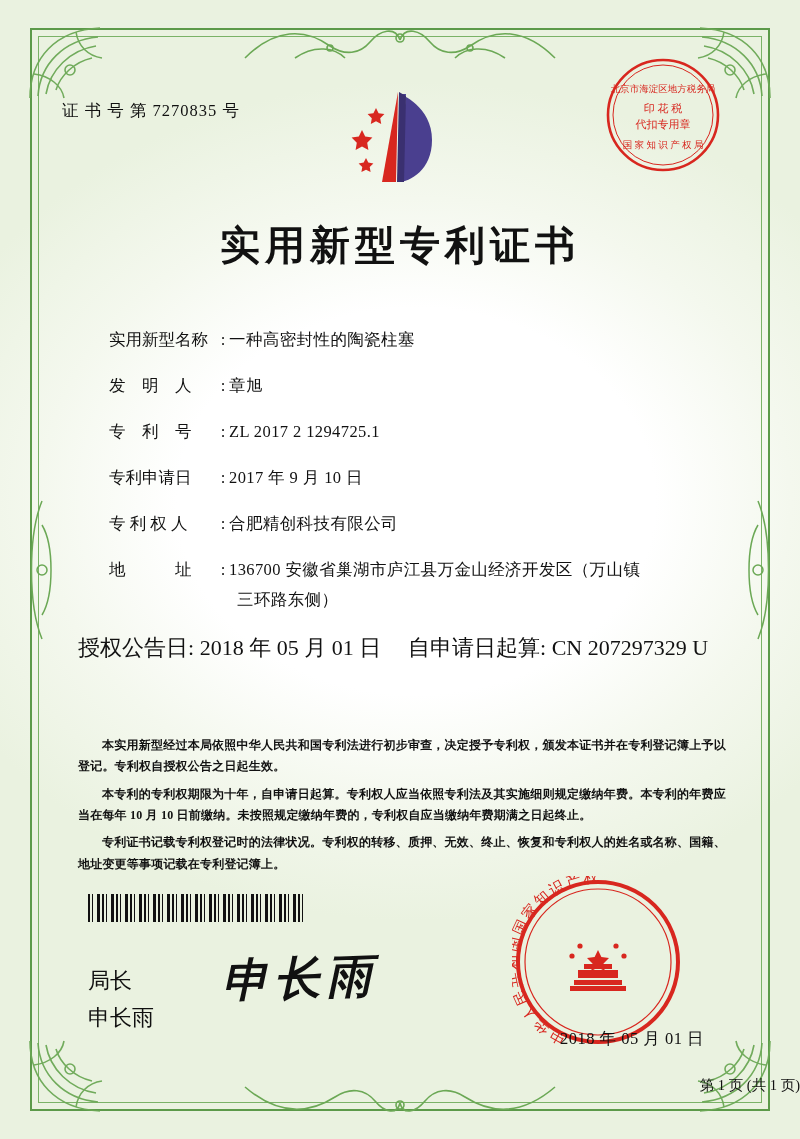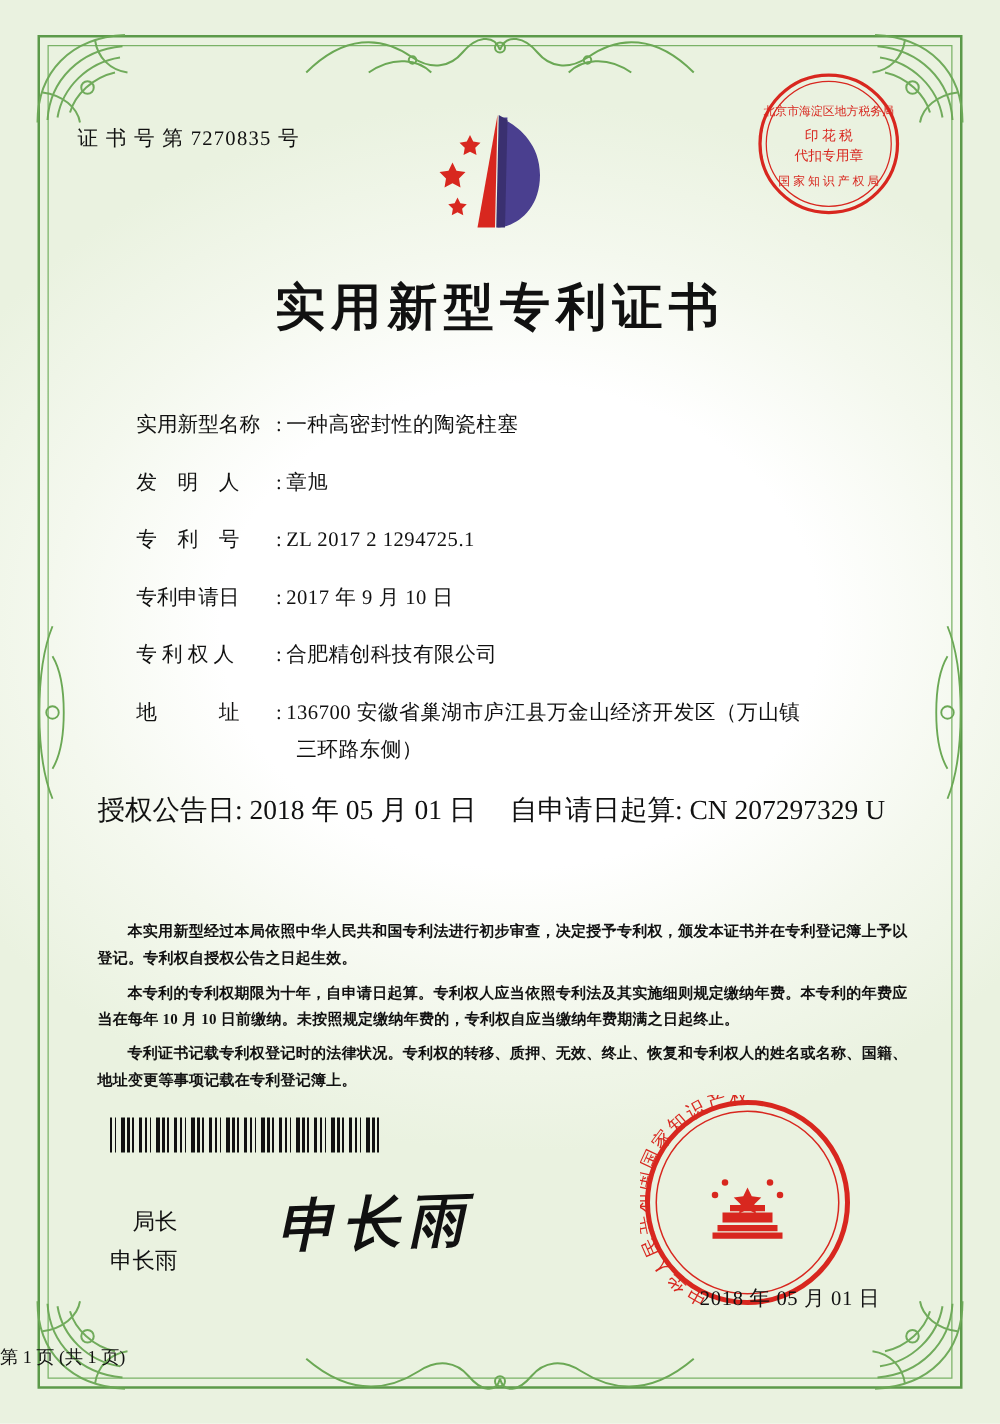"局长" .sig-label { font-size: 18px -> 22px; text-align: right -> none }
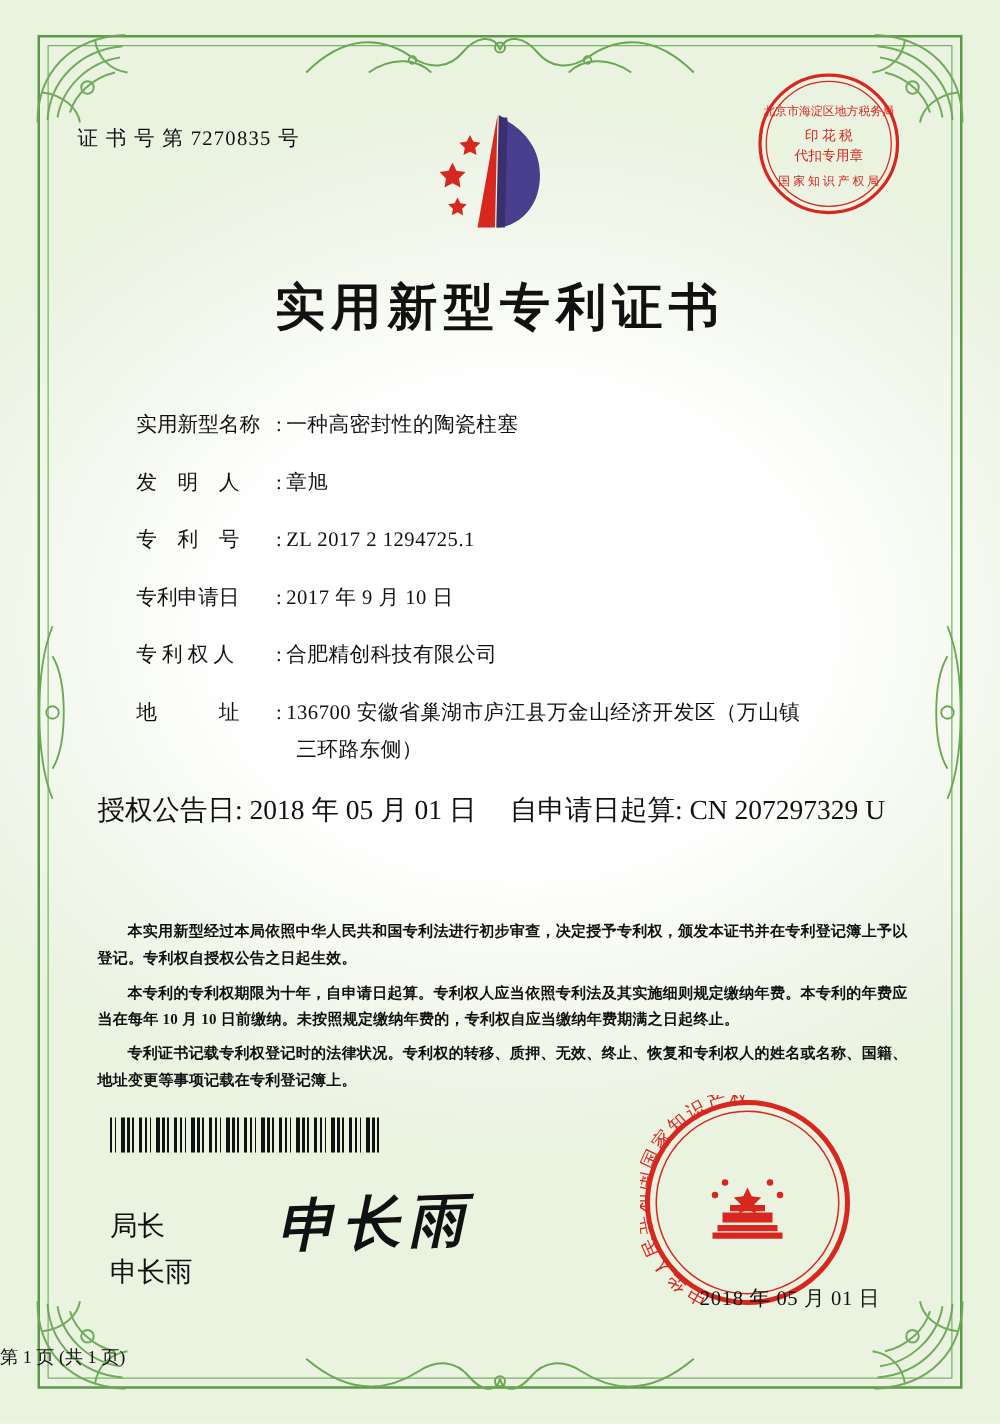"第 1 页 (共 1" .footer { text-align: left -> right }
